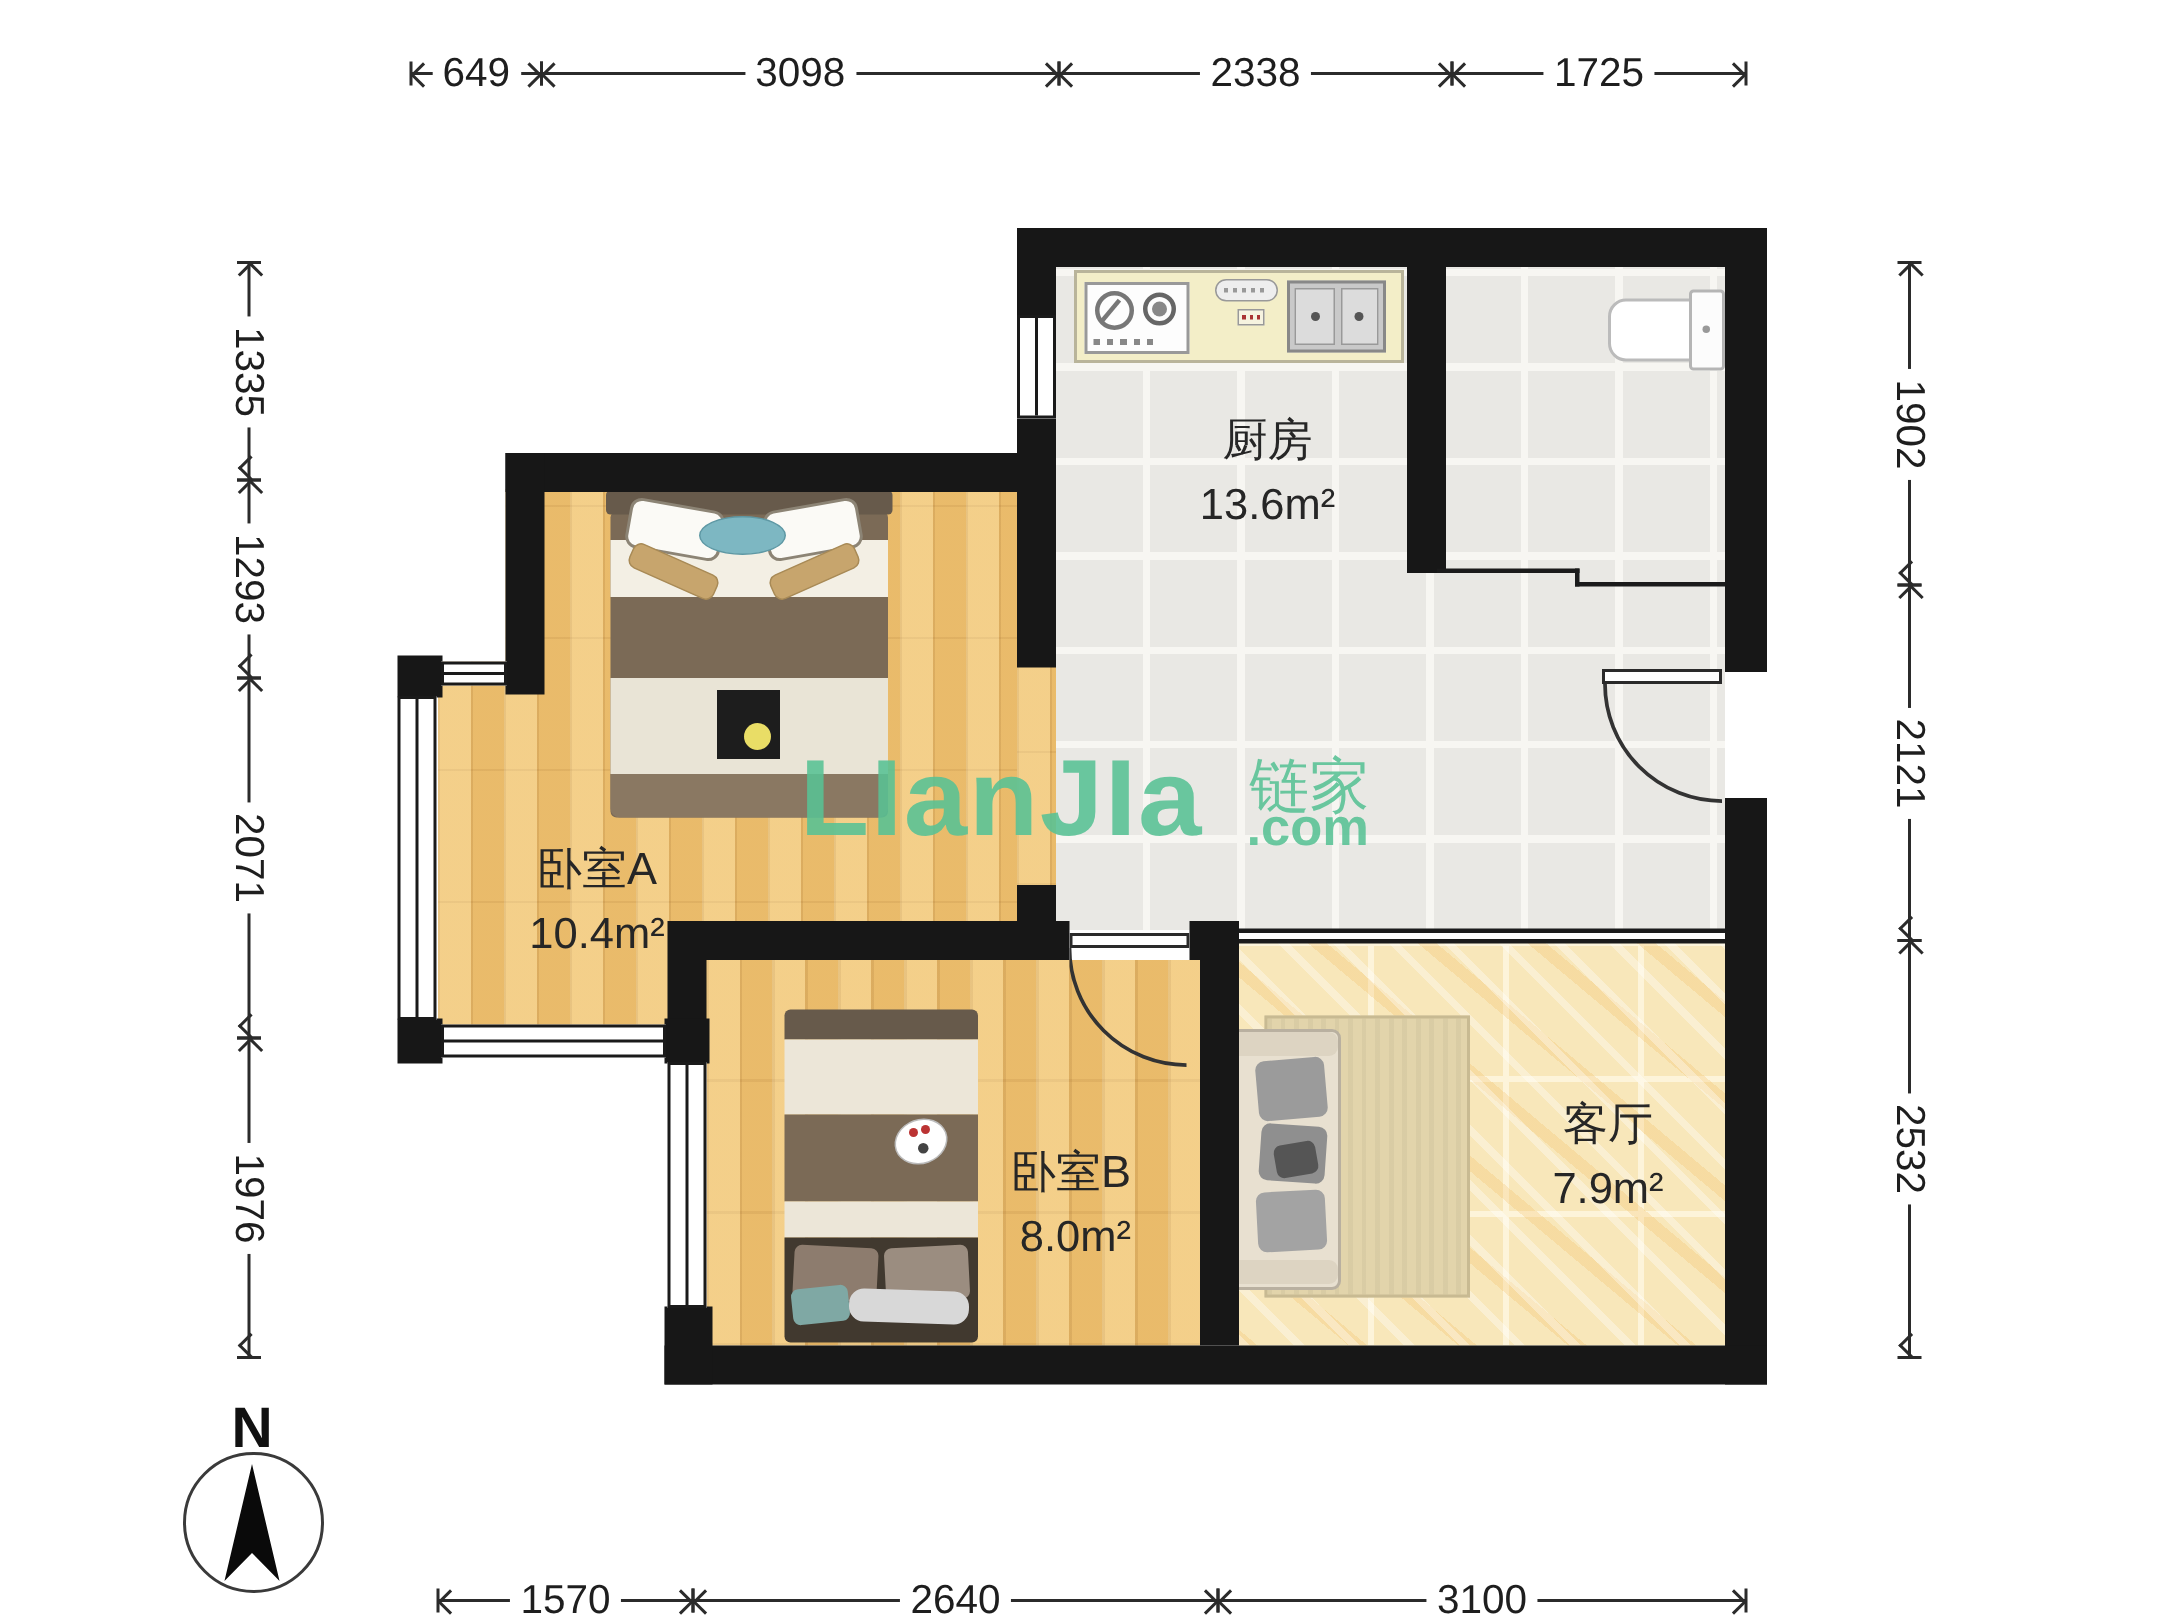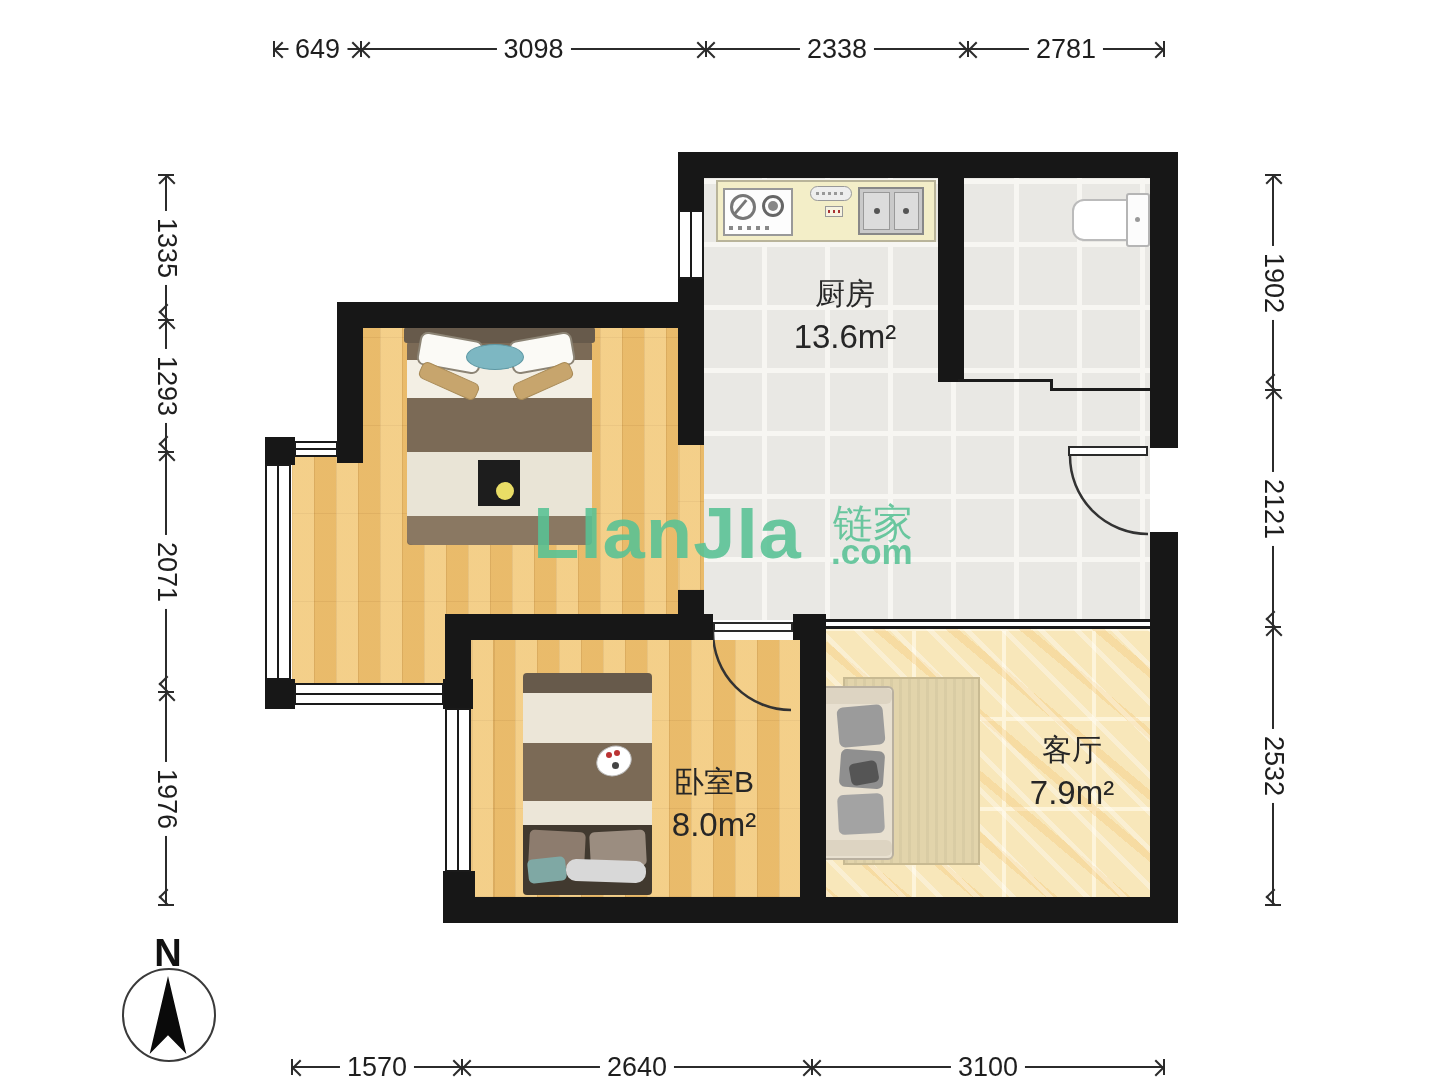"2781" span.dlabel { text: 2781 -> 1725 }
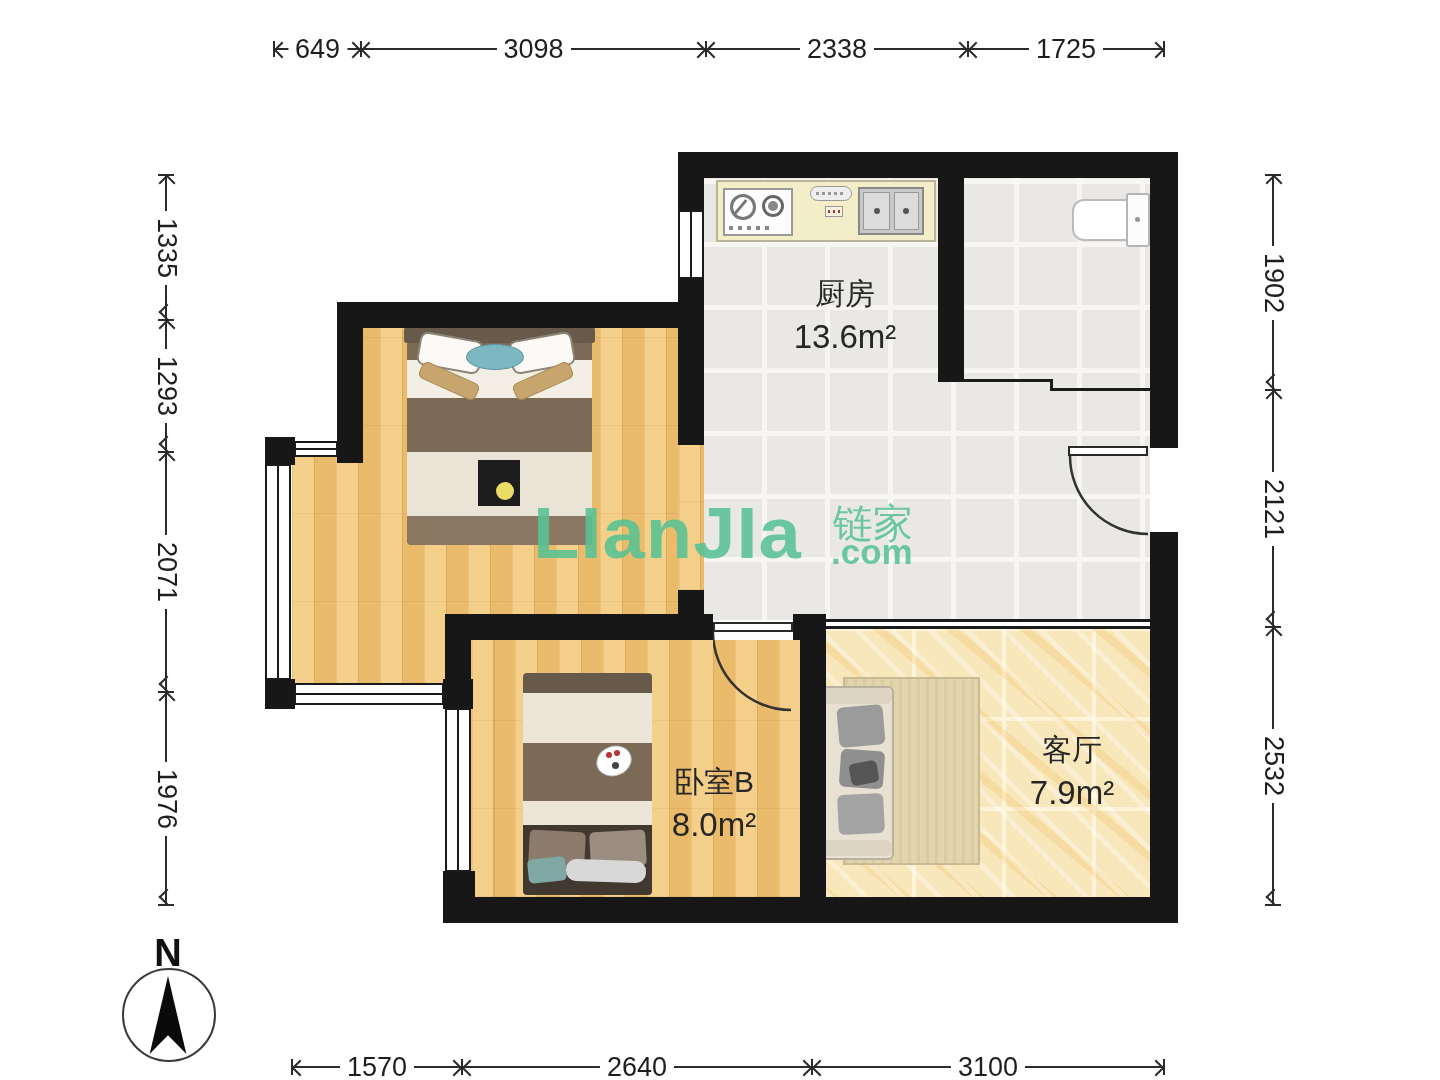"13.6m²" .room-label .rarea { font-size: 33px -> 29px; text-align: none -> right }
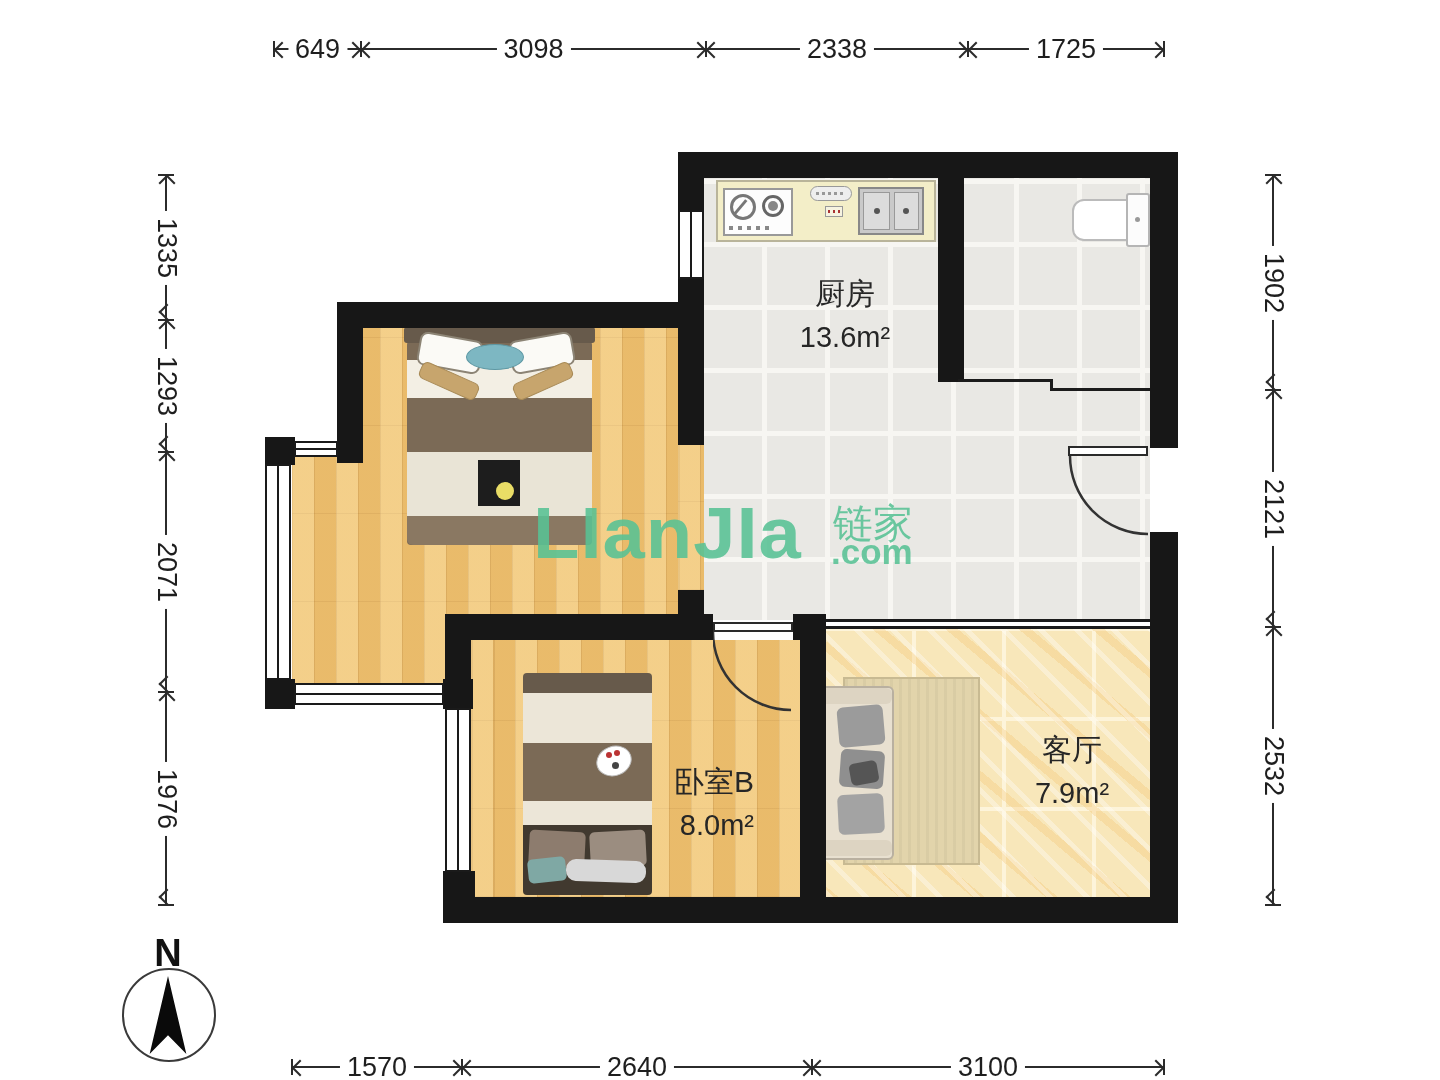"卧室A" div.room-label { html: none -> <div> <span>卧室A</span> <span>10.4m²</span> </div> }
